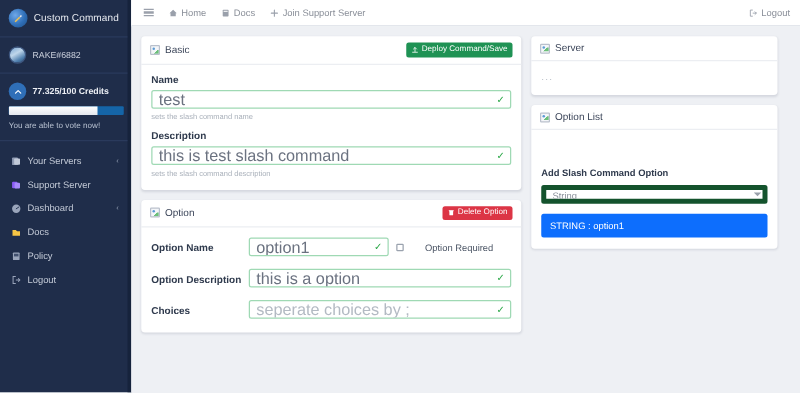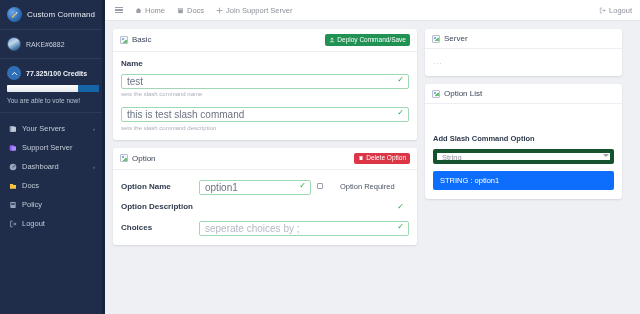"test" .tinput { font-size: 10px -> 13px }
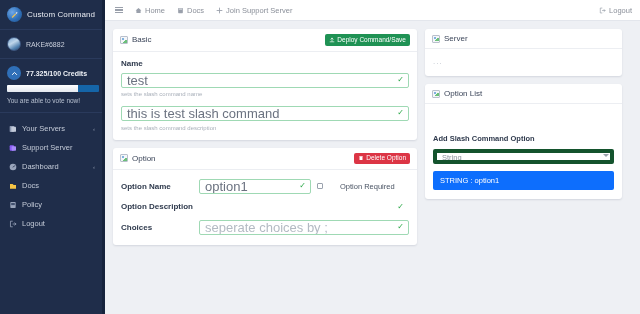"Description" div.fld-label { html: none -> <div>Description</div> }
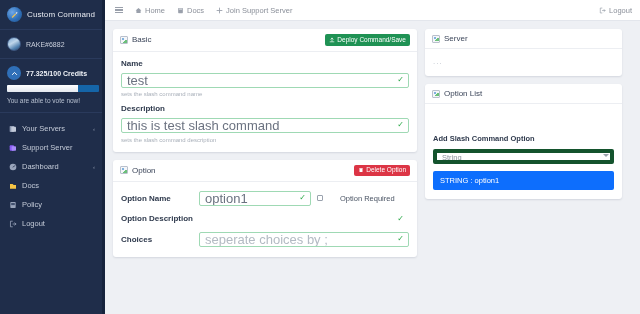"this is a option" input.tinput { html: none -> <input> }
